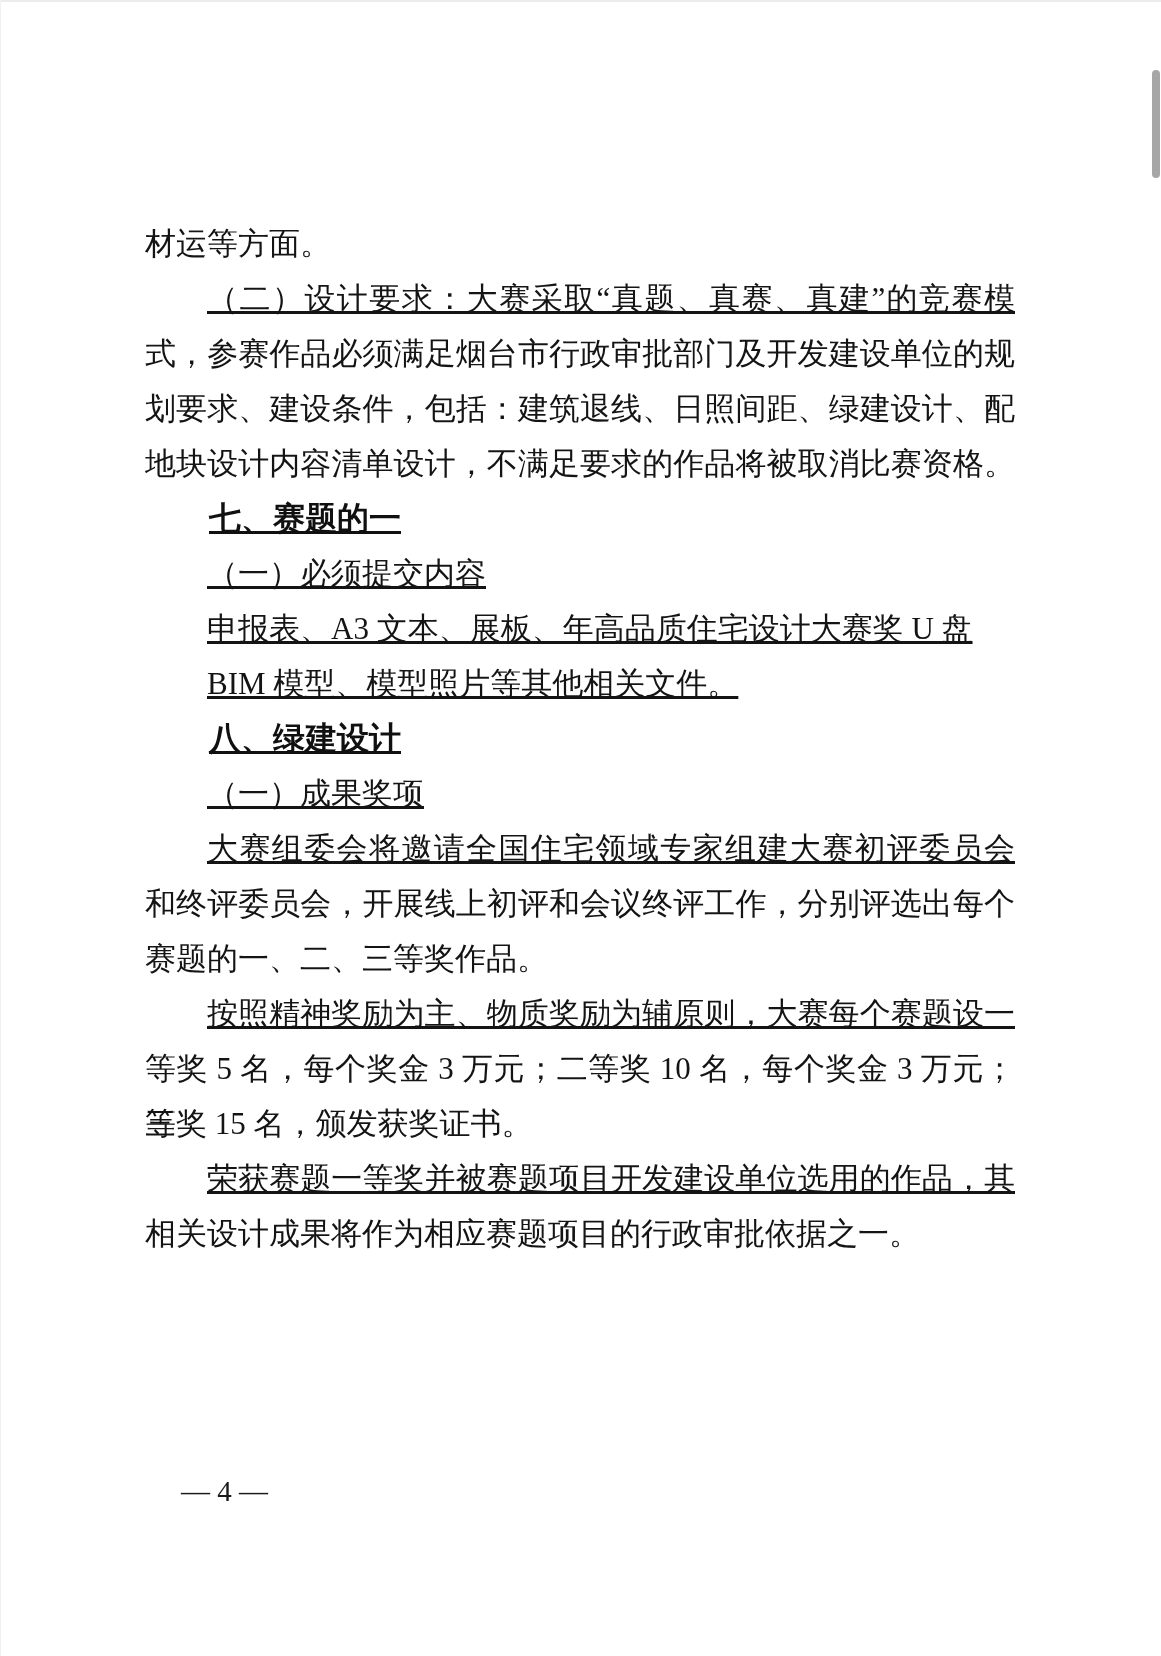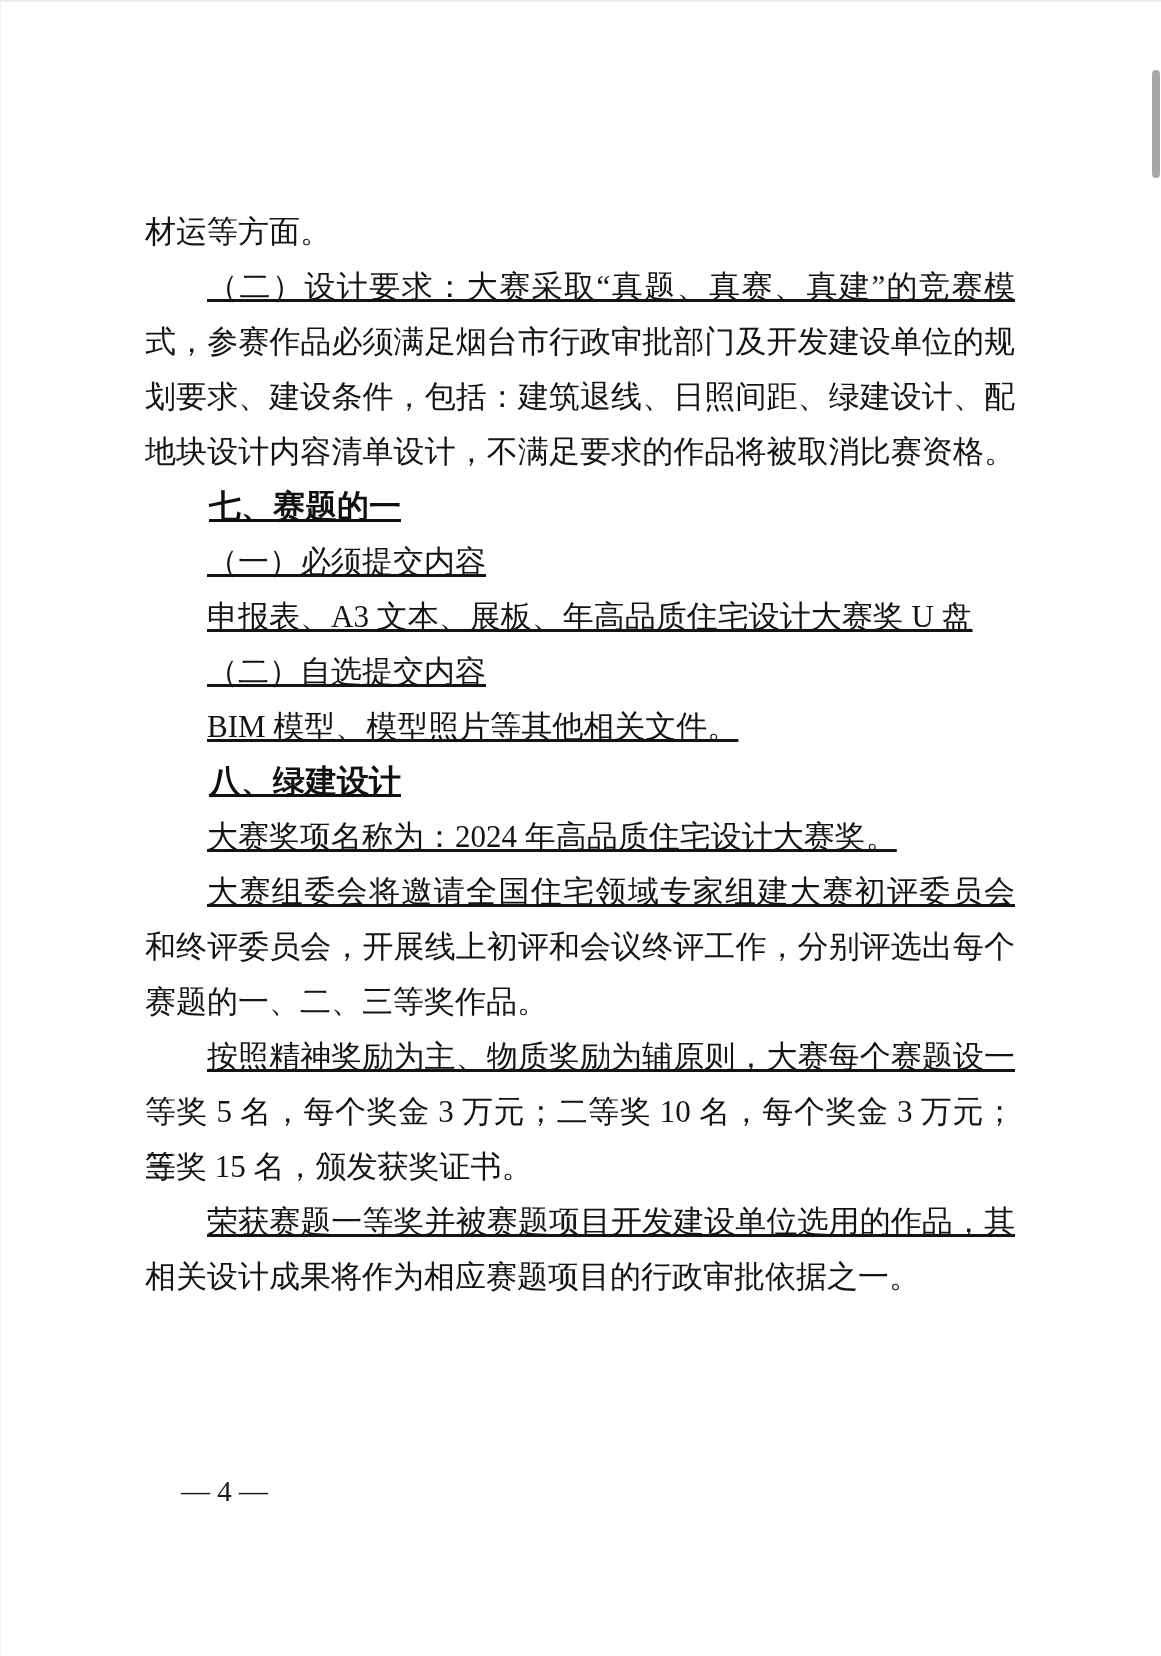"材运等方面。" .doc-content { top: 204px -> 216px }
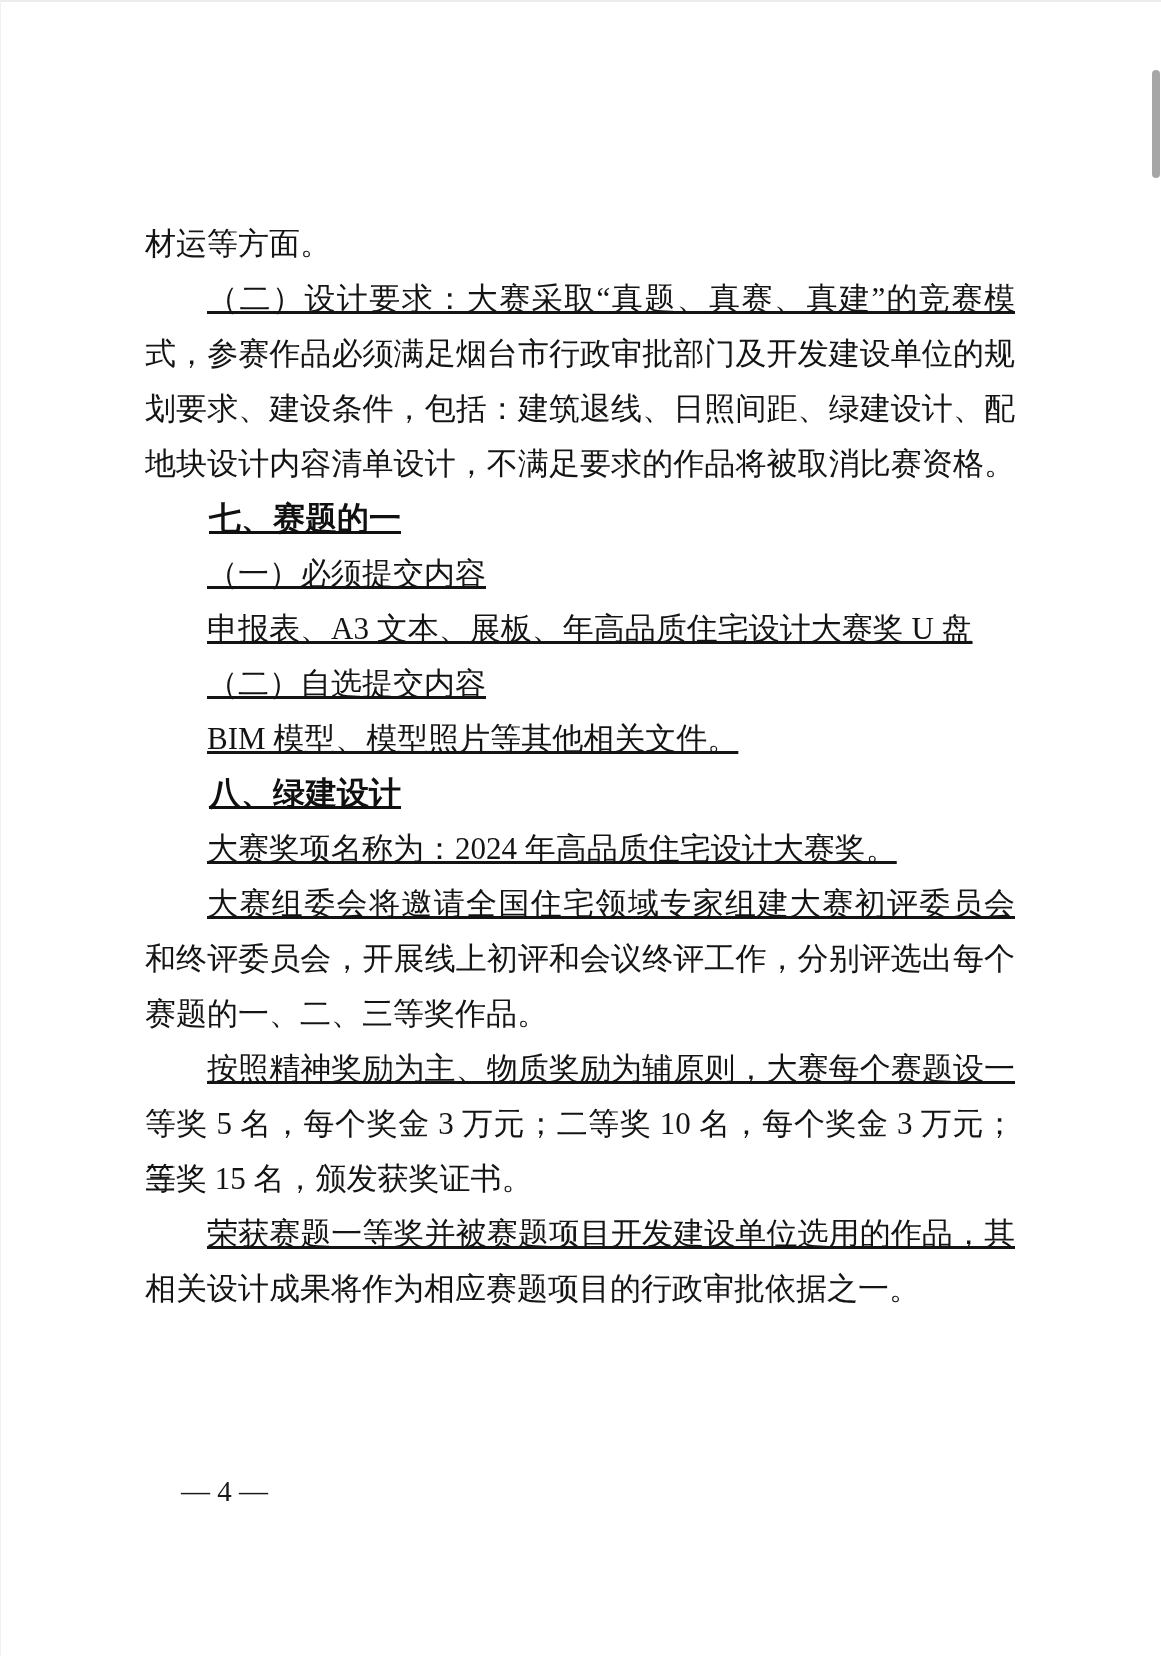"（二）自选提交内容" div.line { html: <div>（二）自选提交内容</div> -> none }
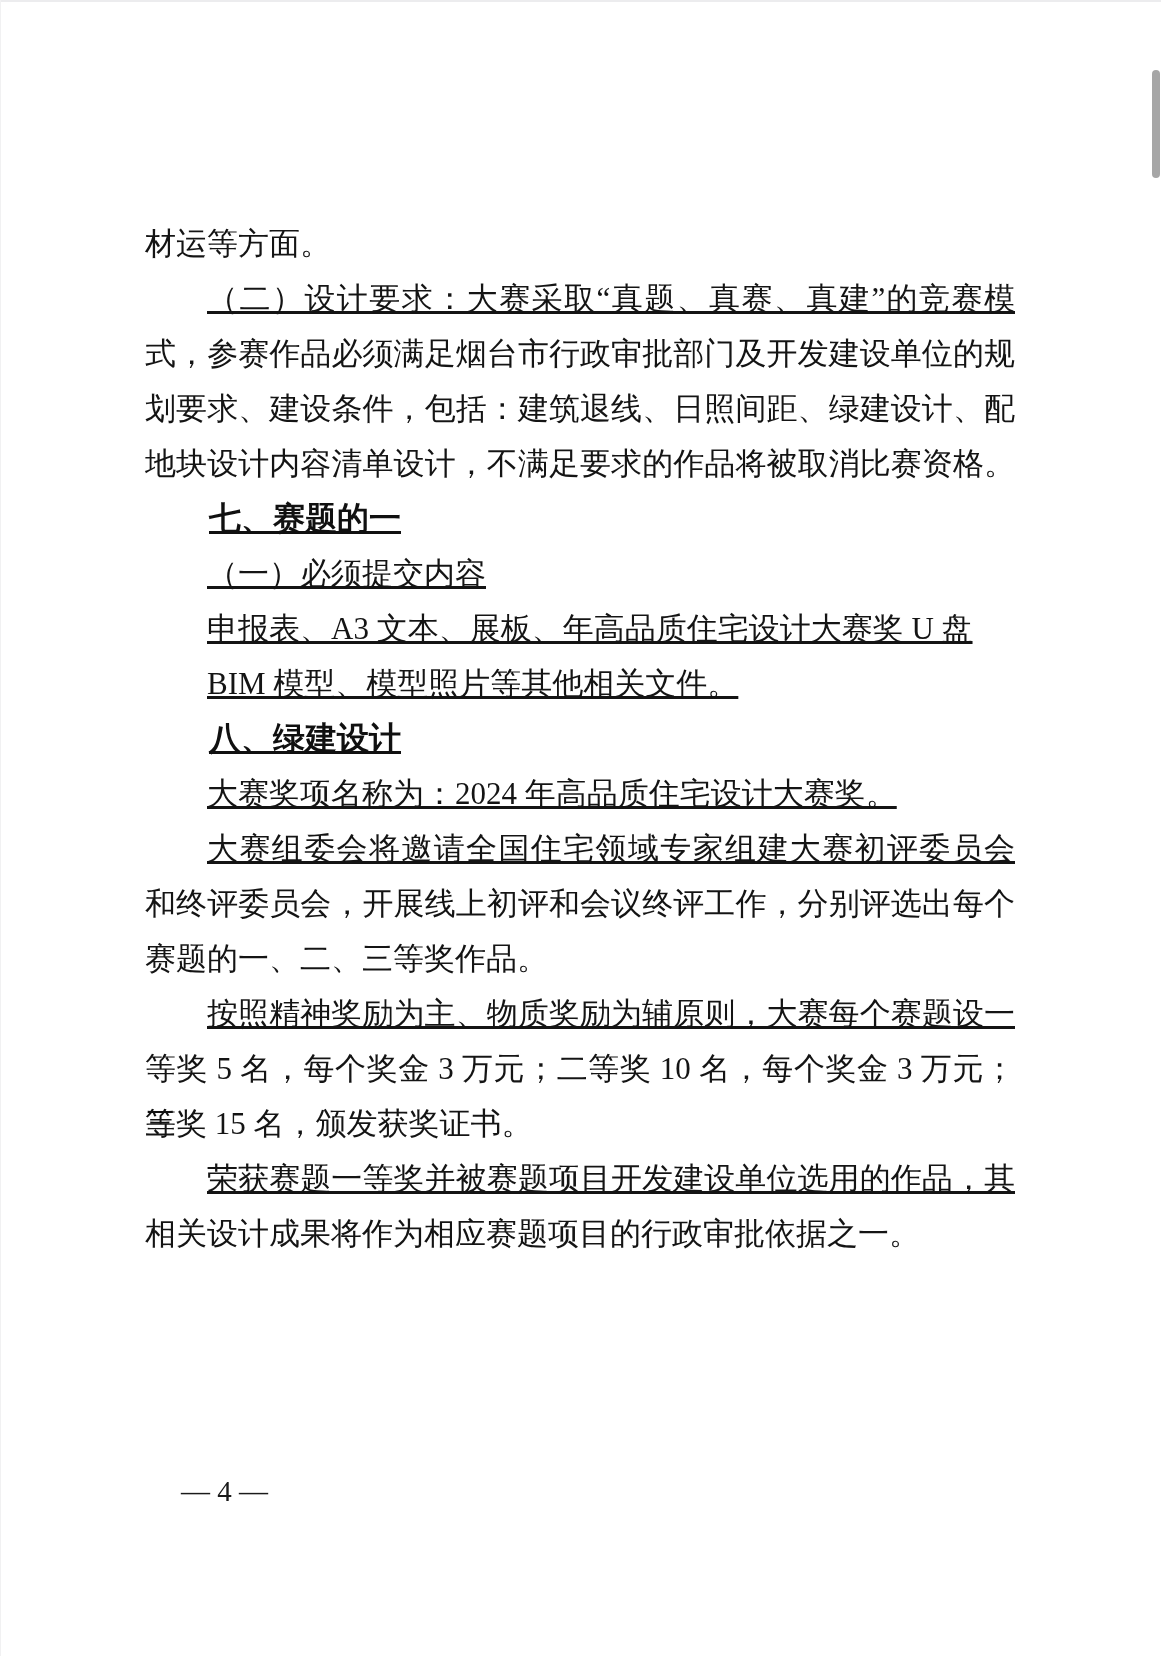"（一）成果奖项" div.line { html: none -> <div>（一）成果奖项</div> }
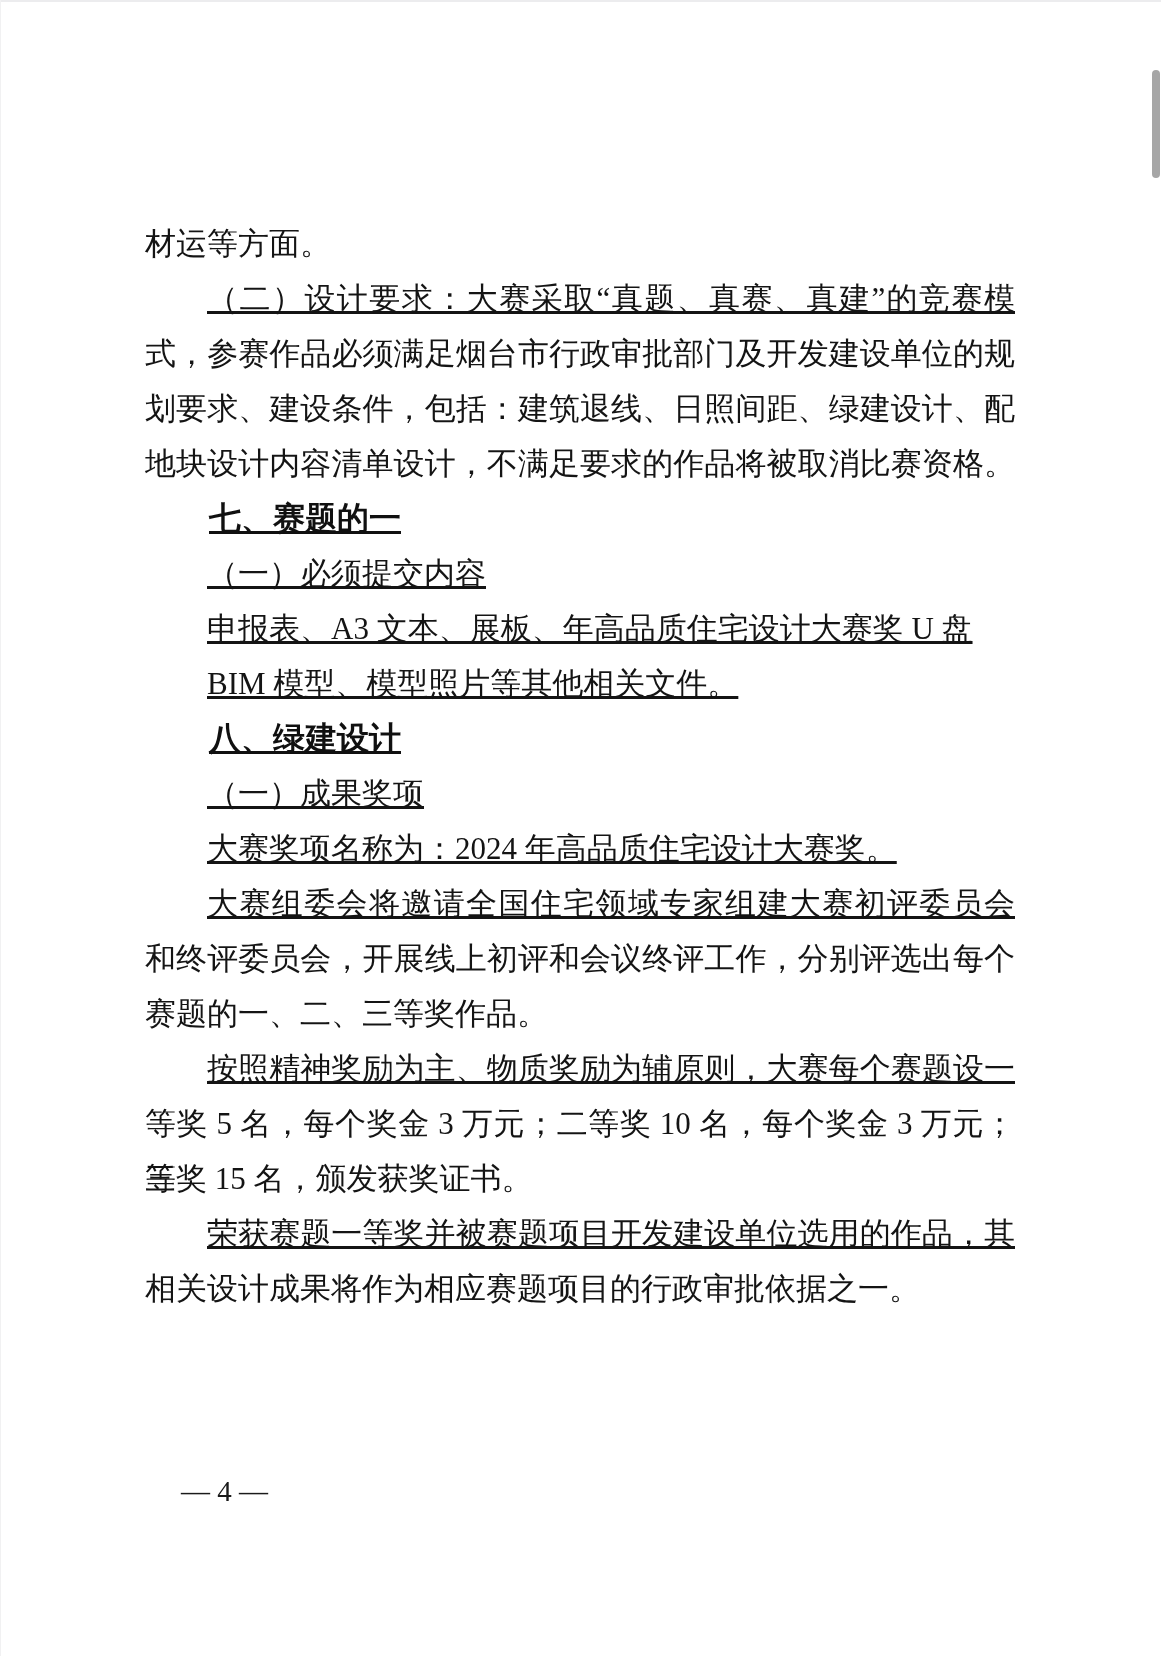"大赛奖项名称为：2024 年高品质住宅设计大赛奖。" div.line { html: <div>大赛奖项名称为：2024 年高品质住宅设计大赛奖。</div> -> none }
